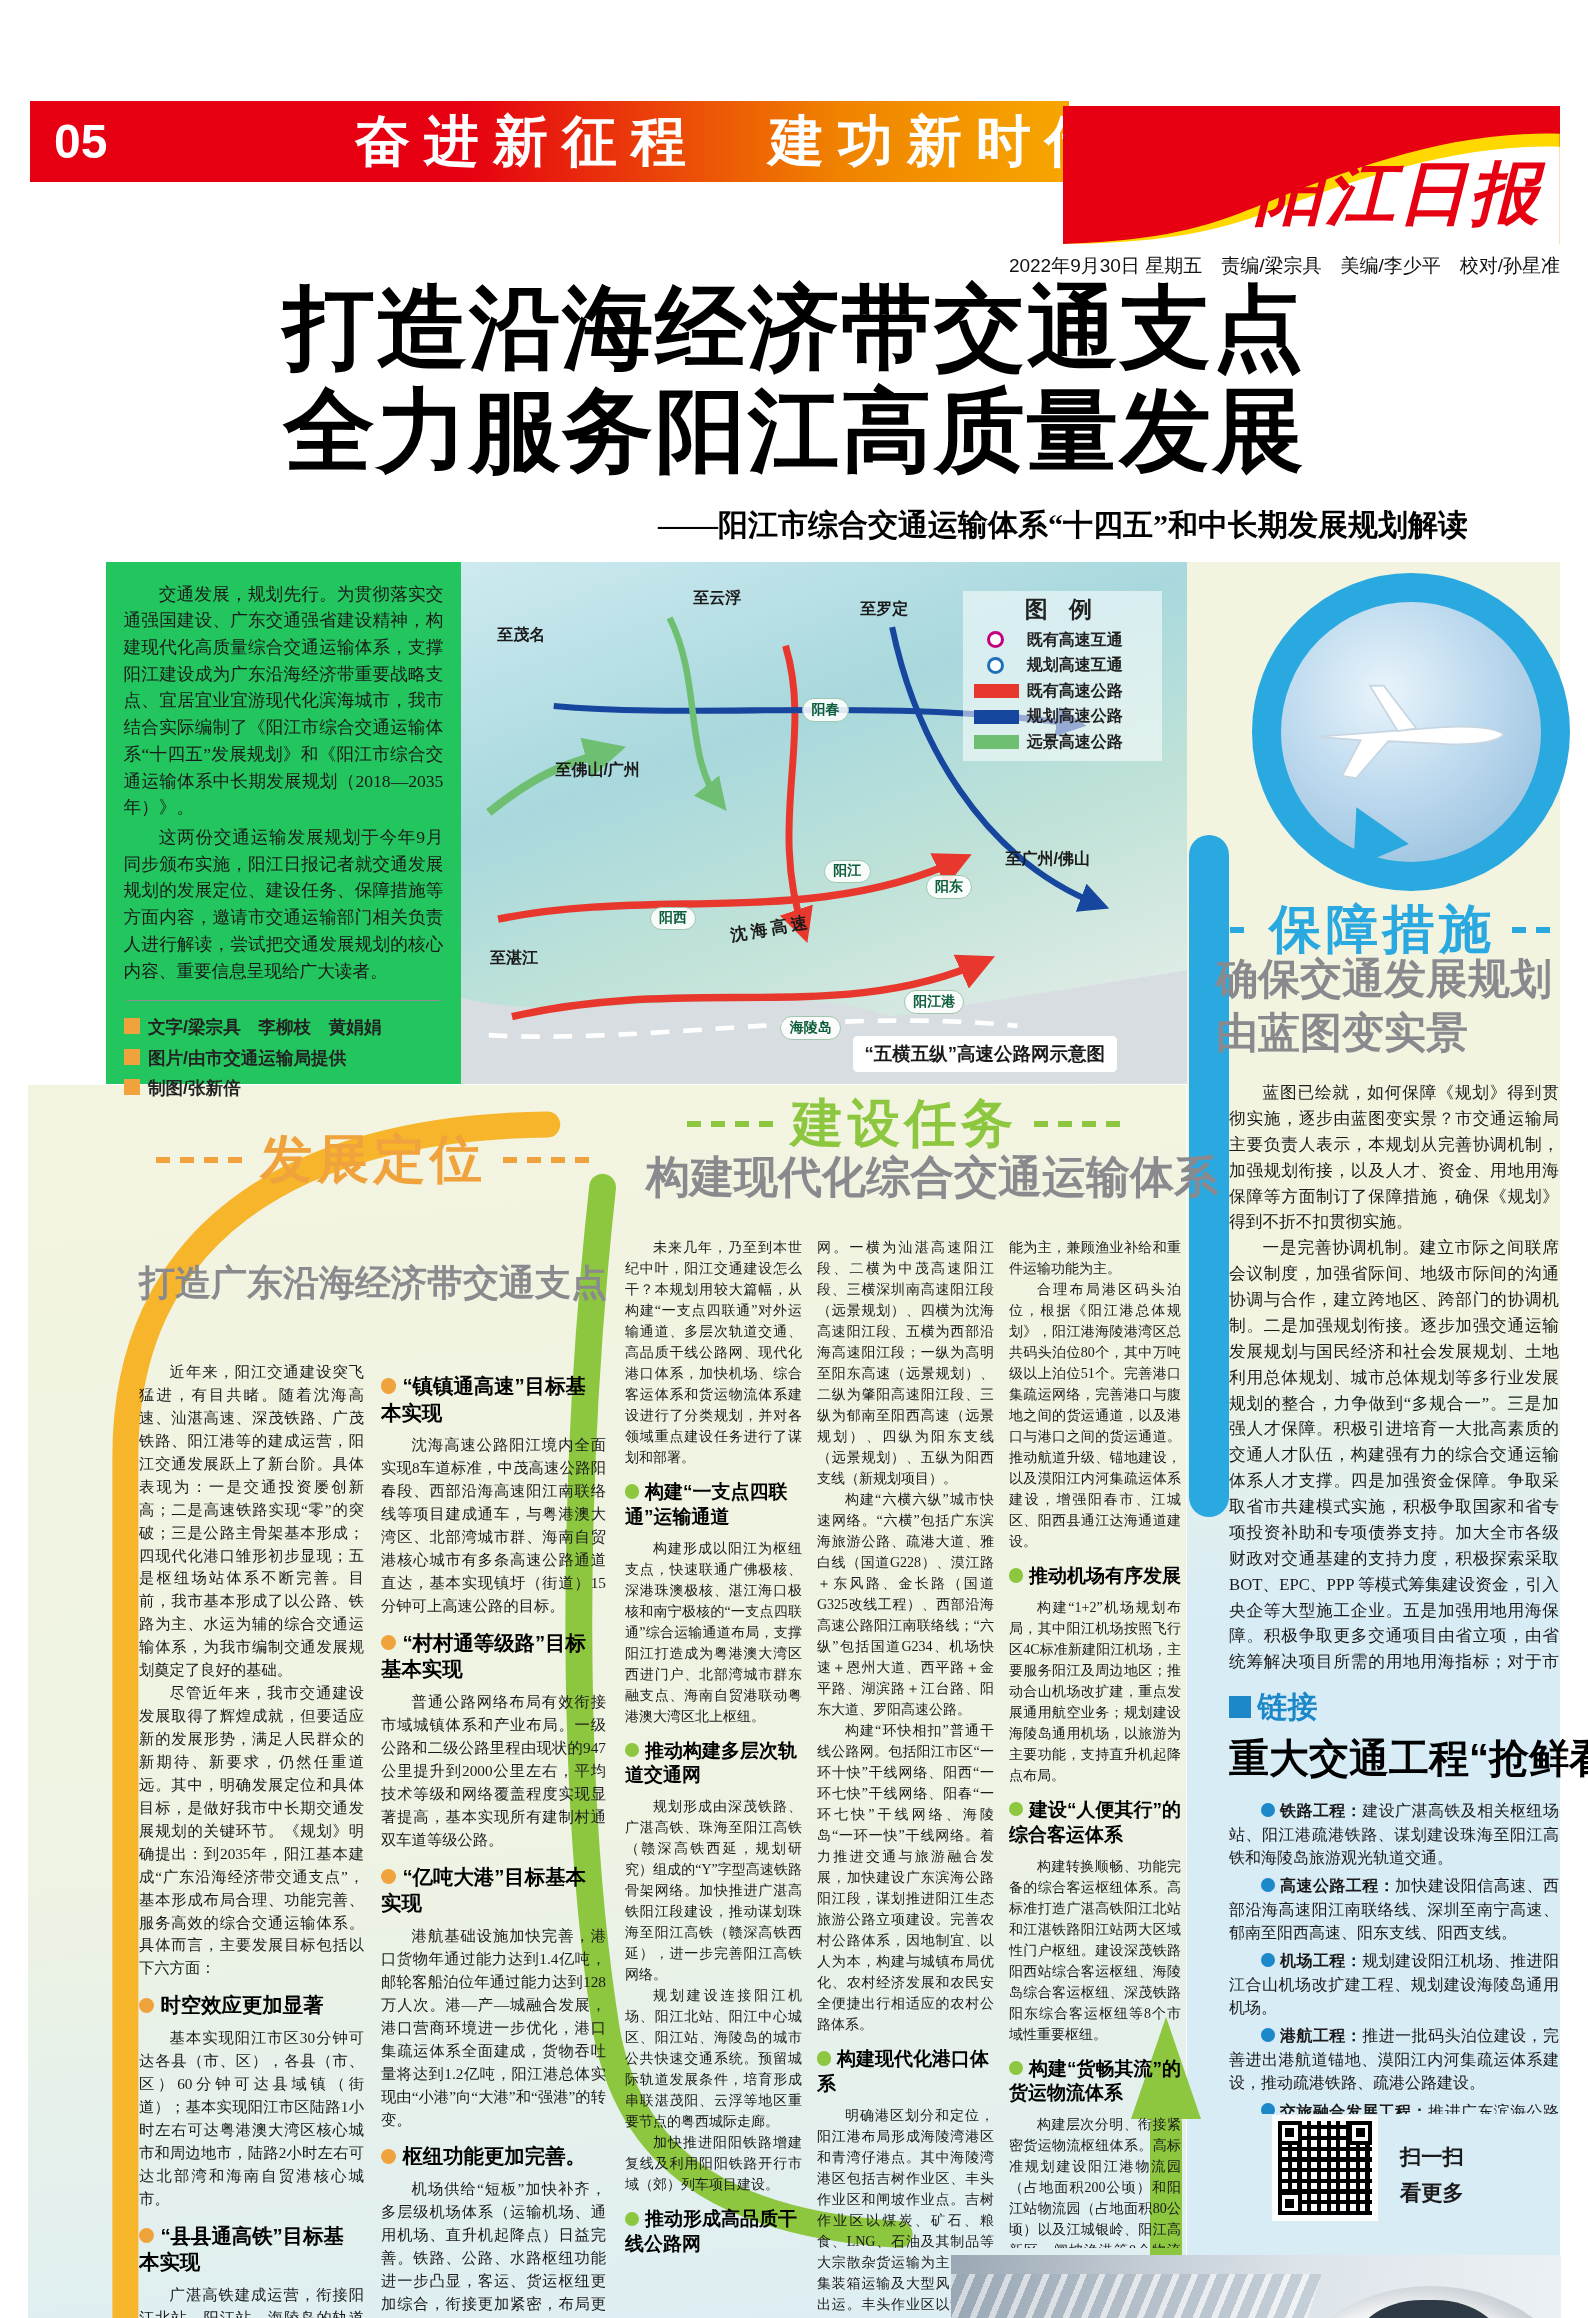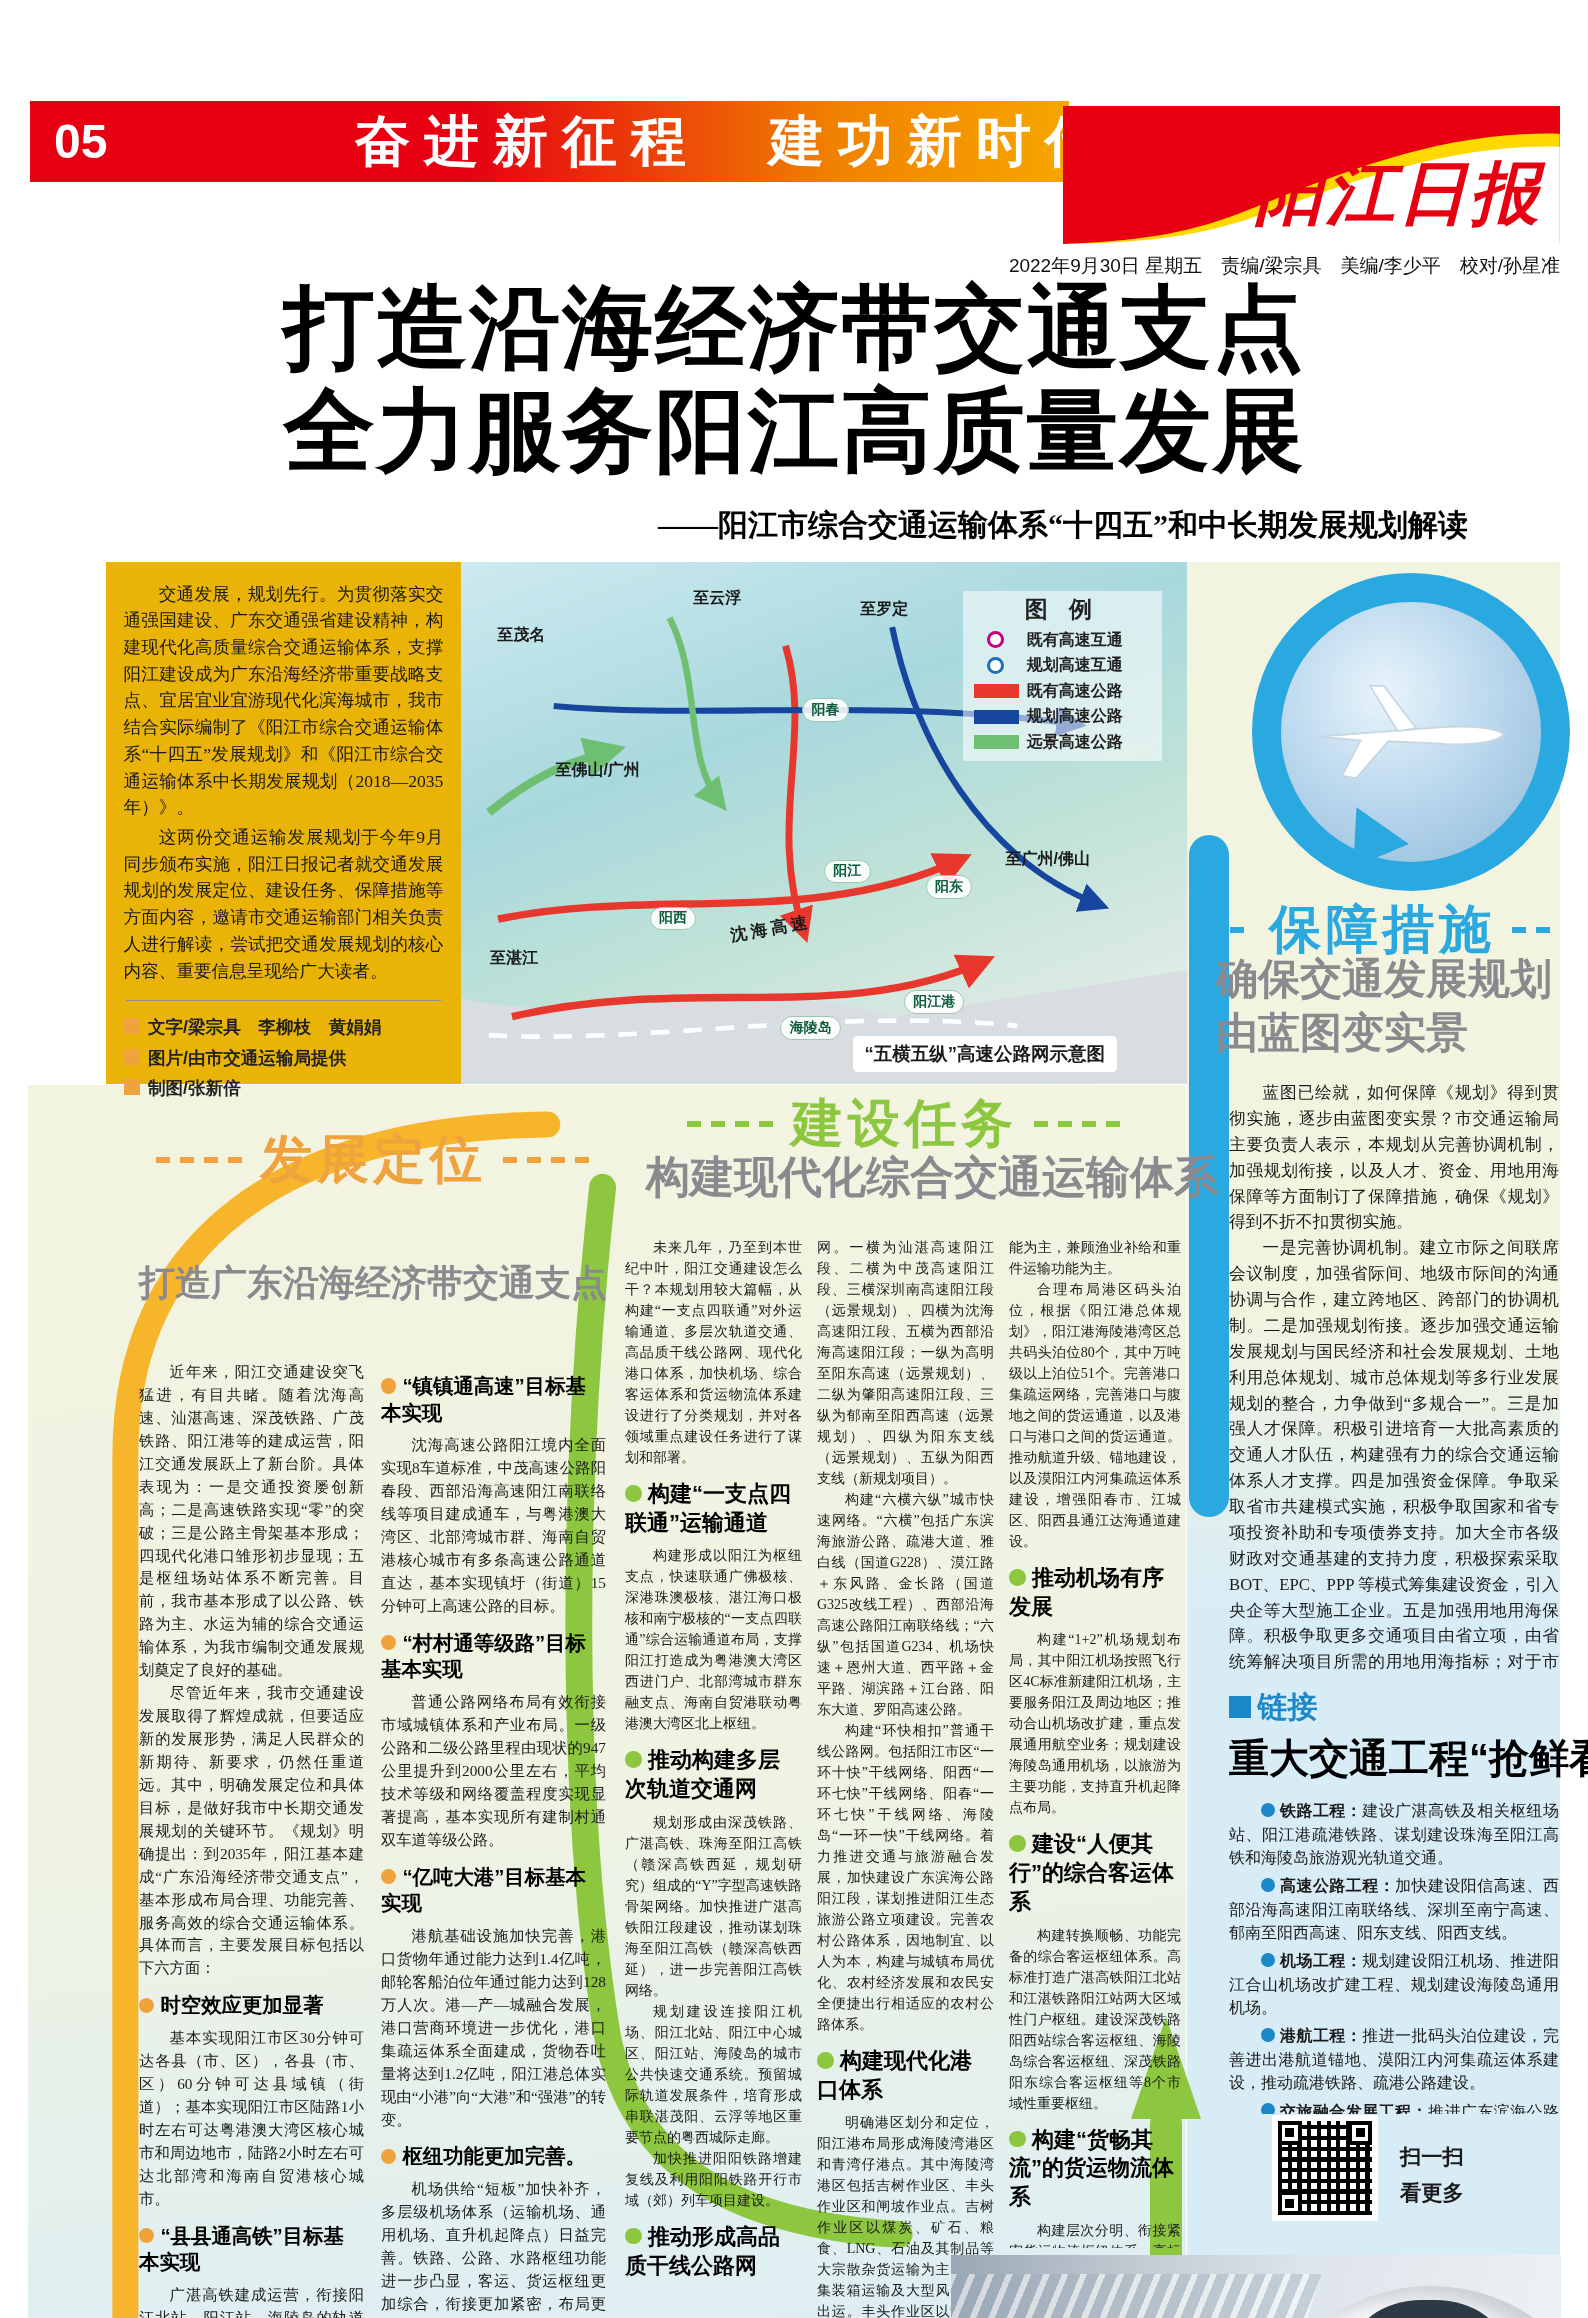"交通发展，规划先行。为贯彻落实交通强国建设、广东交通强省建设精神，构建现代化高质" .intro { background: #eab308 -> #22c55e }
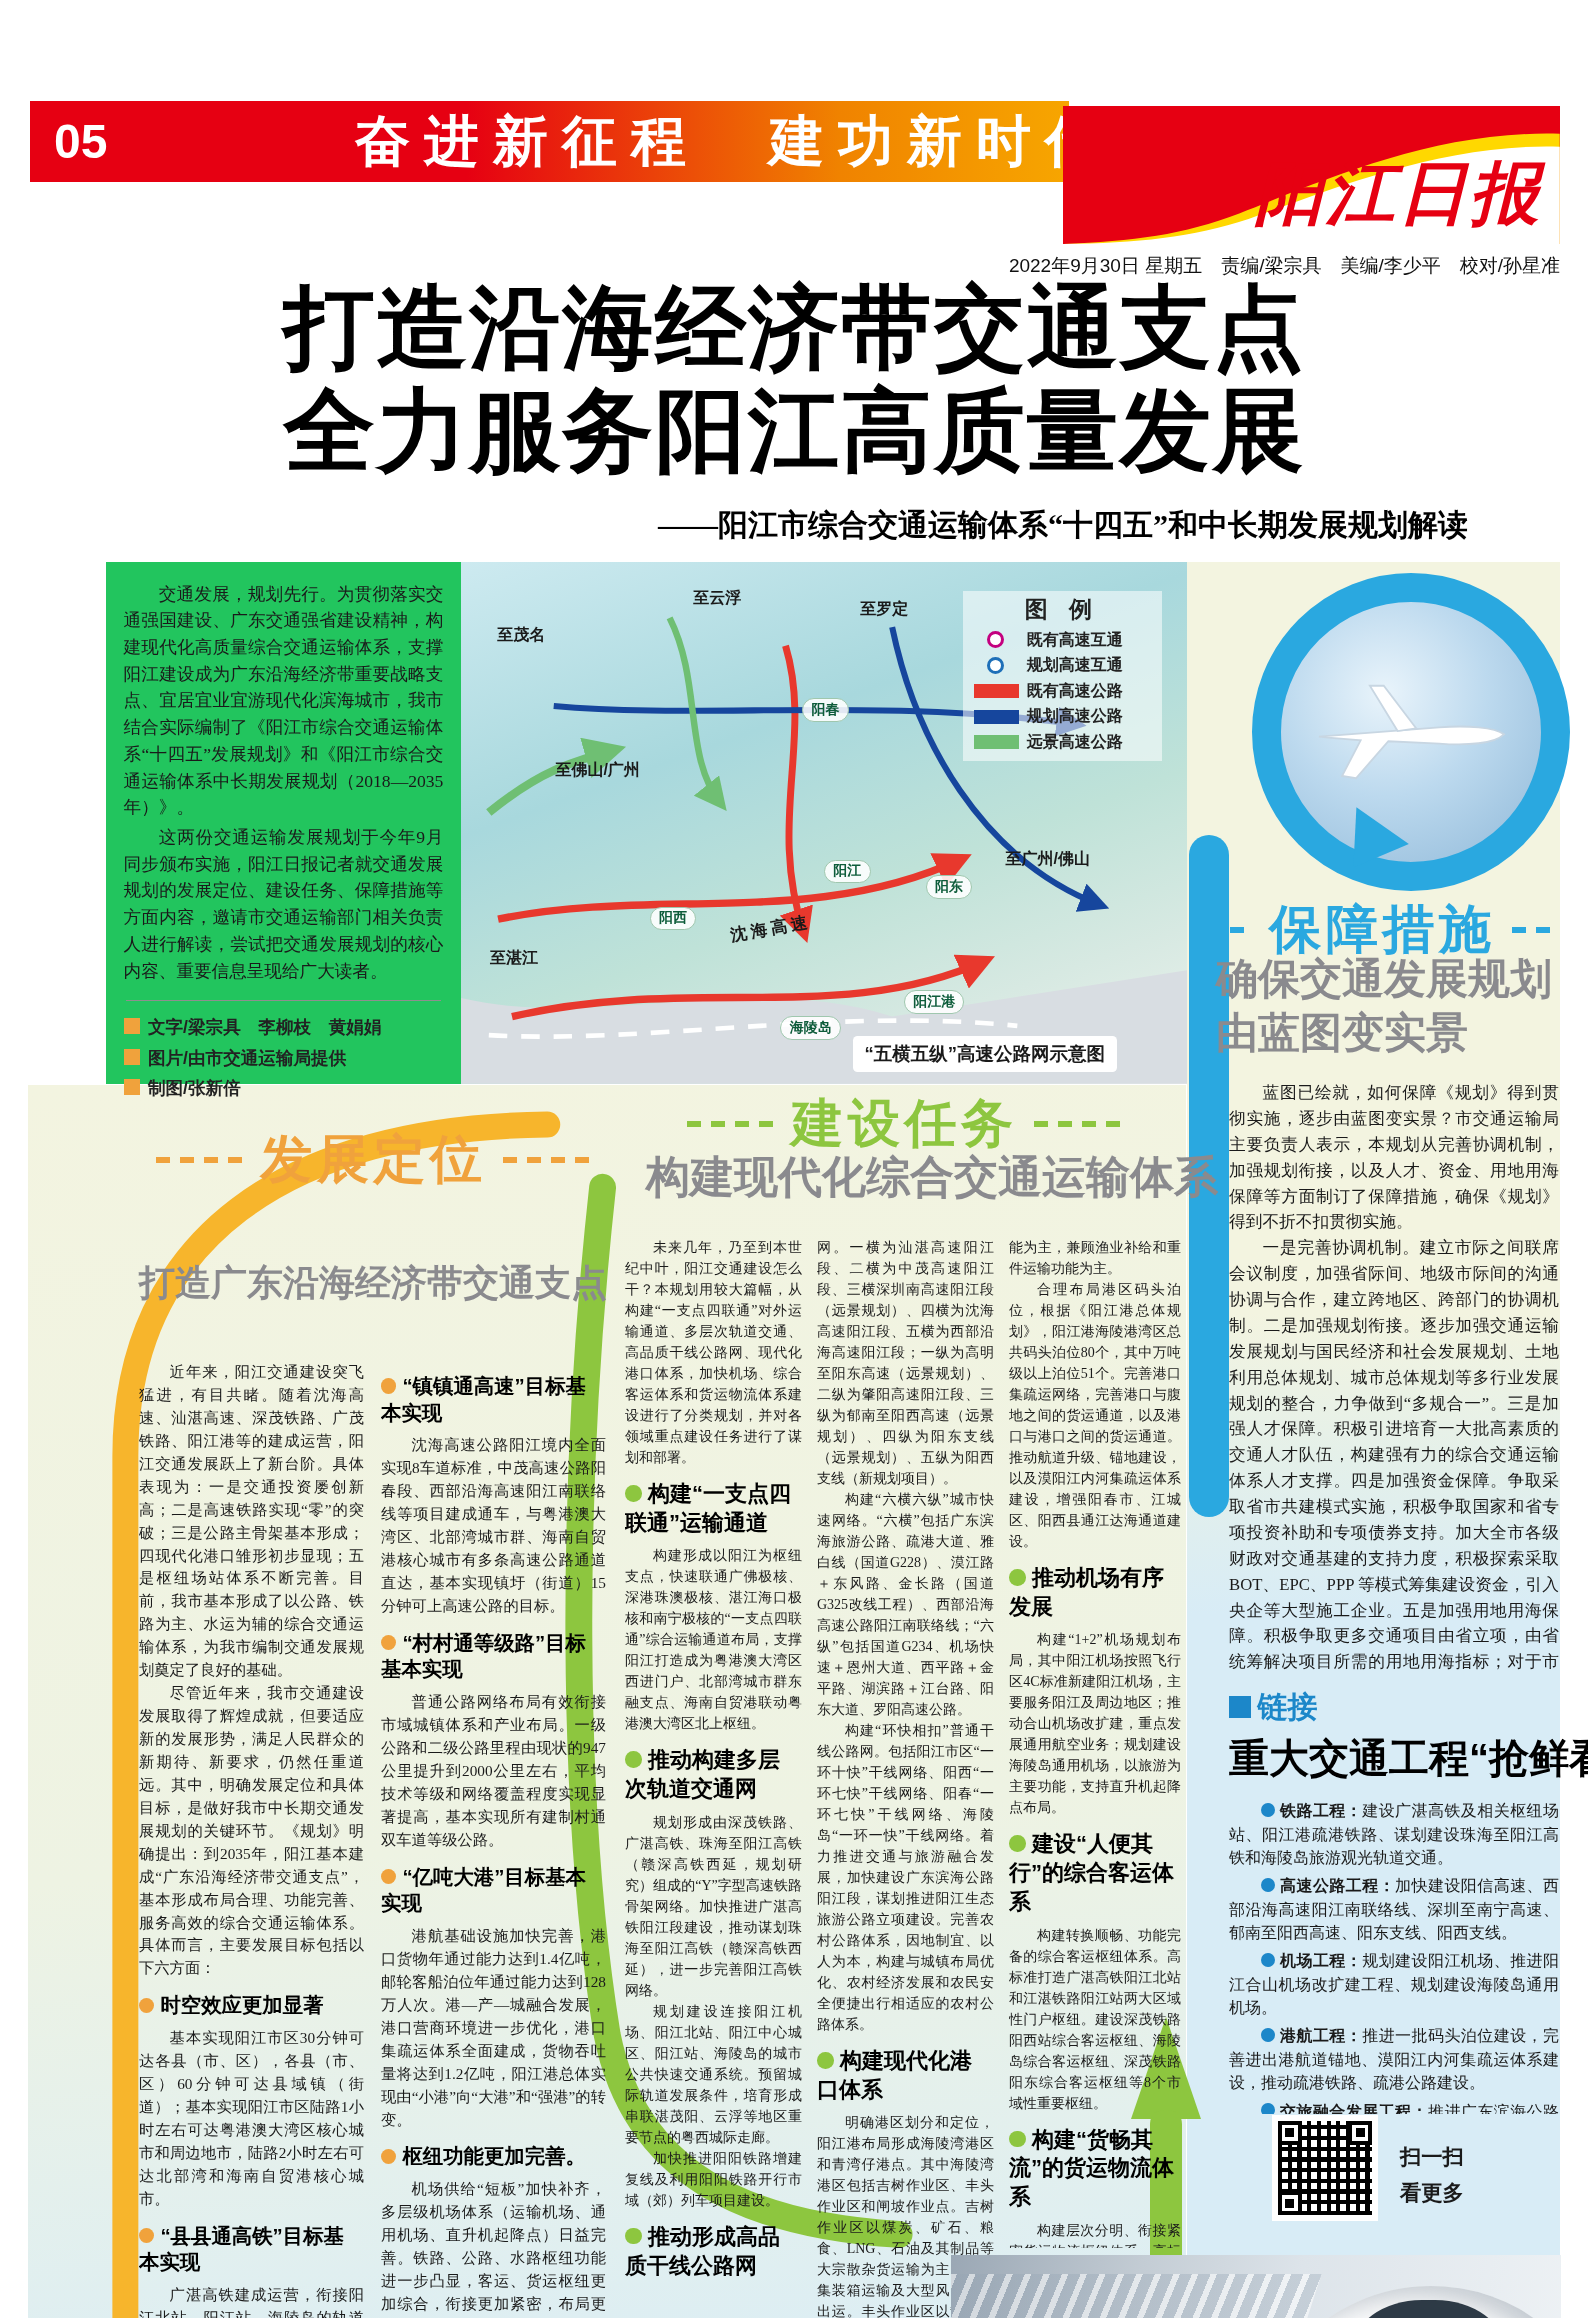"构建“一支点四联通”运输通道" .renwu-col .subhead { font-size: 22px -> 19px }
